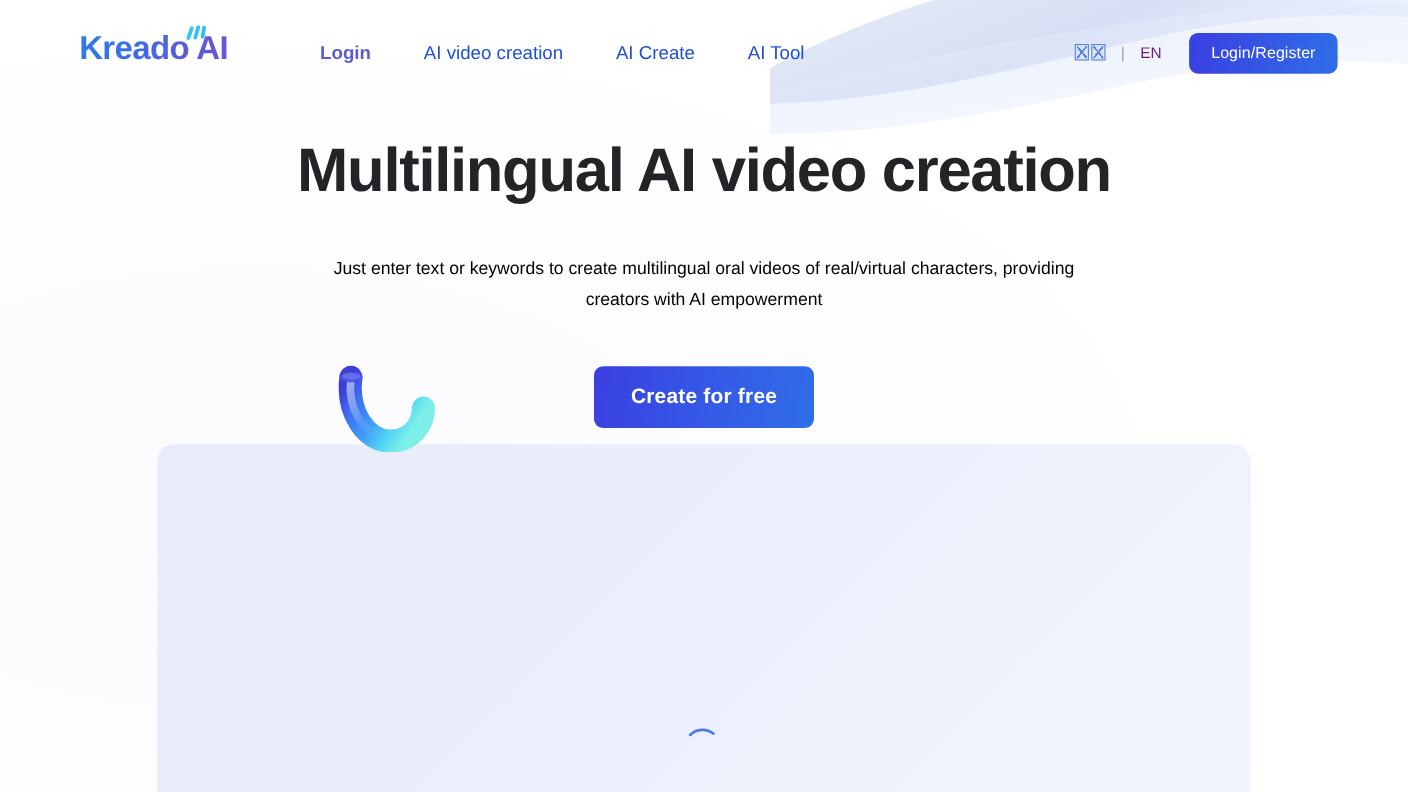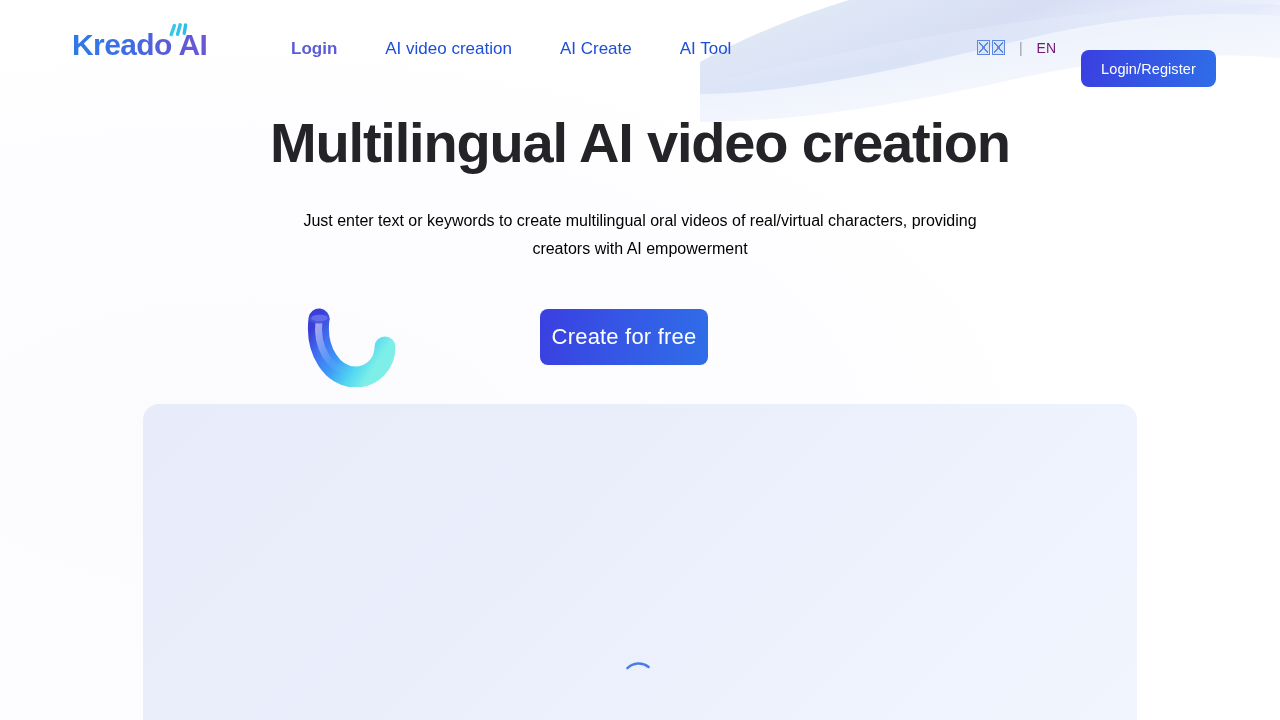"Login/Register" .login-btn { margin-top: 20px -> none }
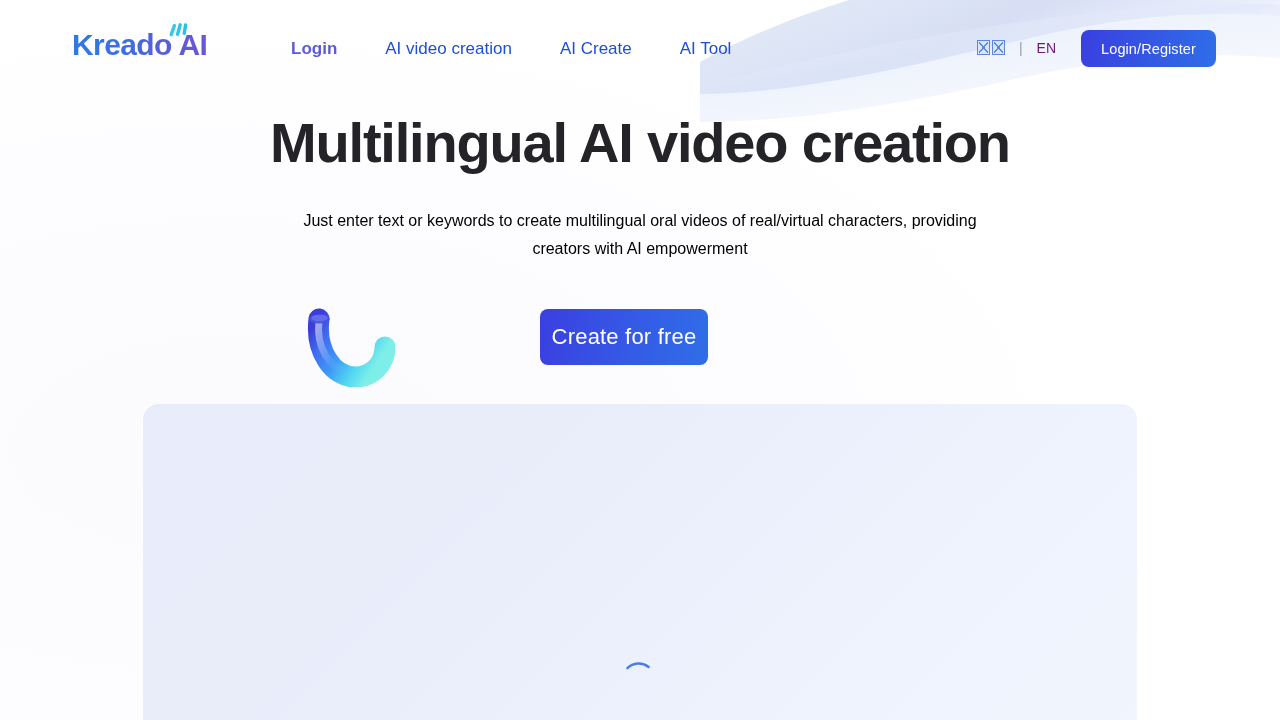"Multilingual AI video creation" .hero-title { margin: 4px -> 16px }
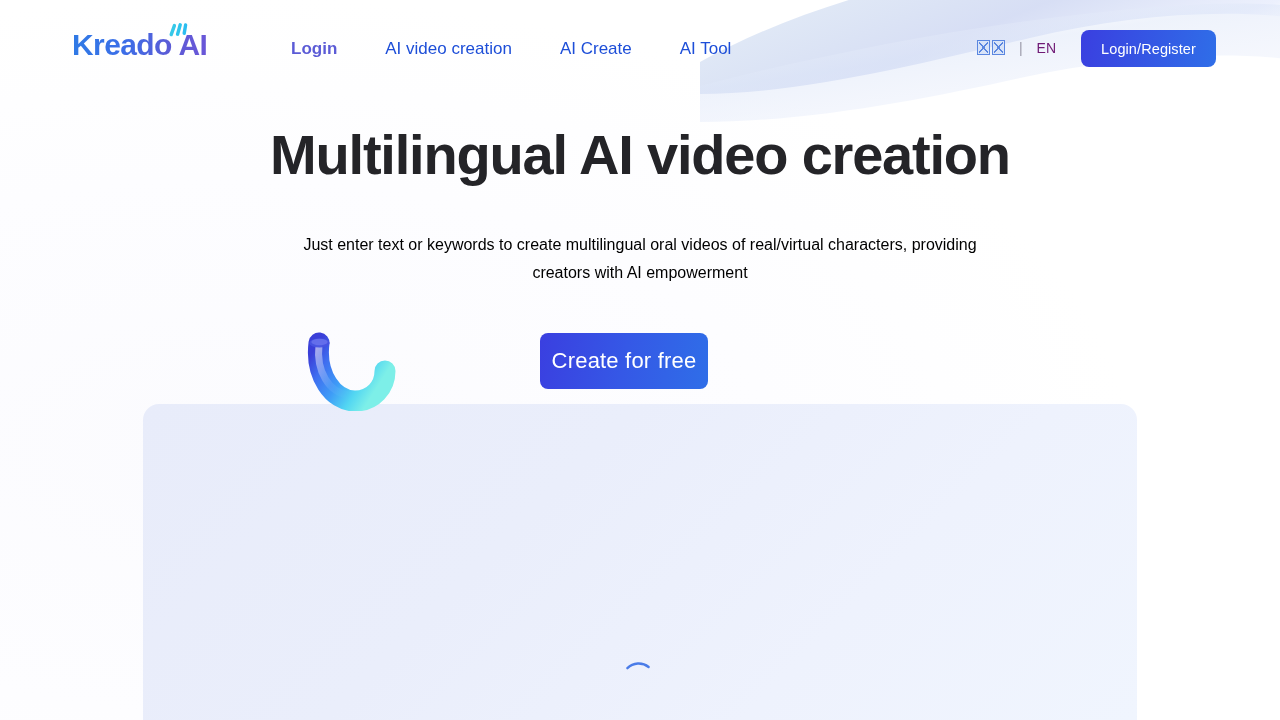"Create for free" .cta-btn { font-size: 22px -> 19px; font-weight: none -> bold; width: 168px -> 200px }
